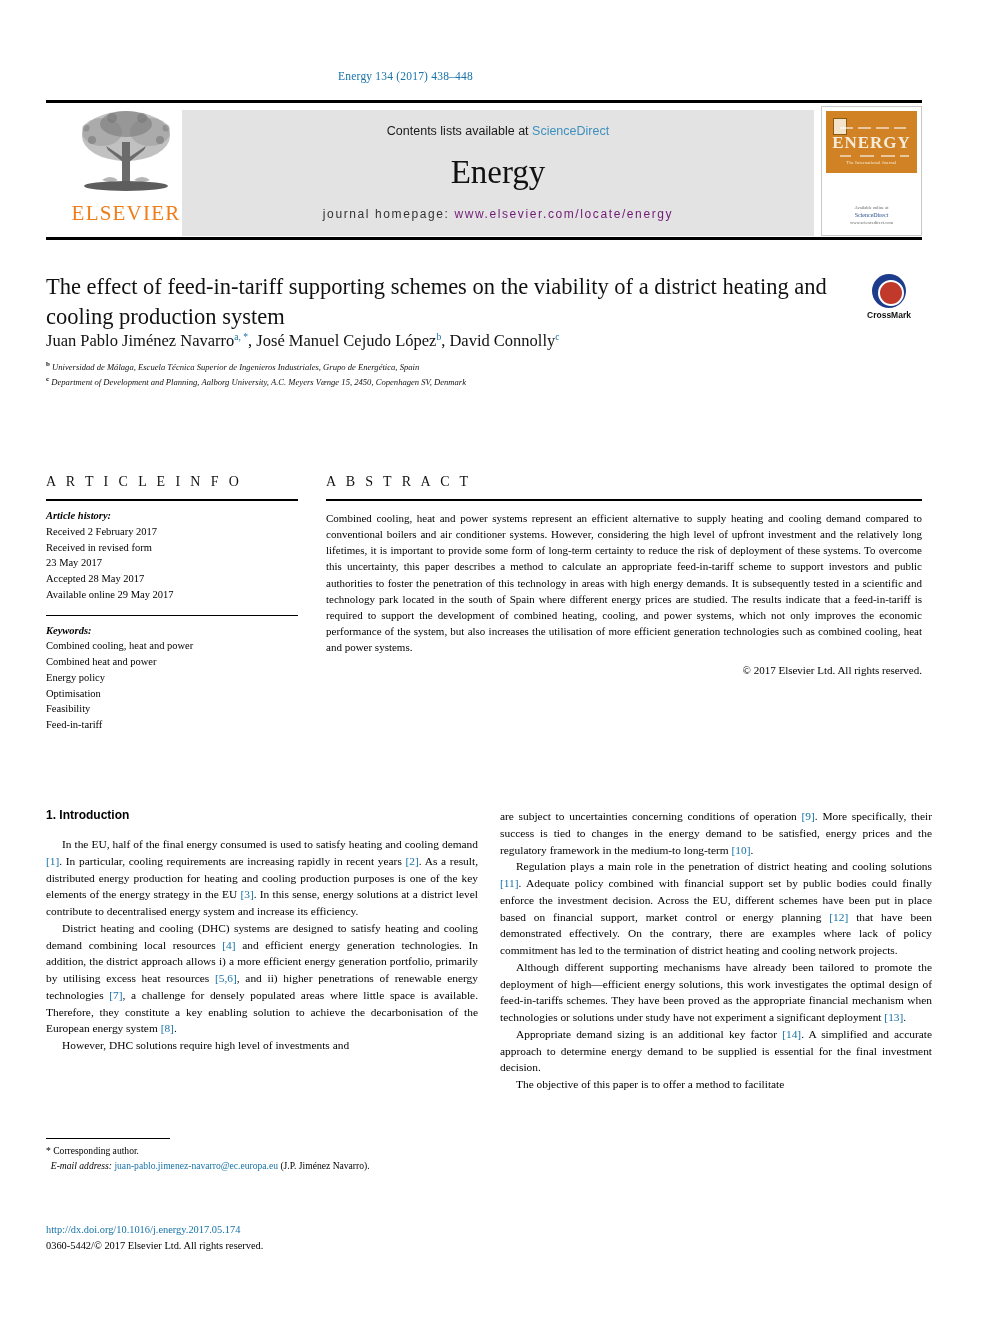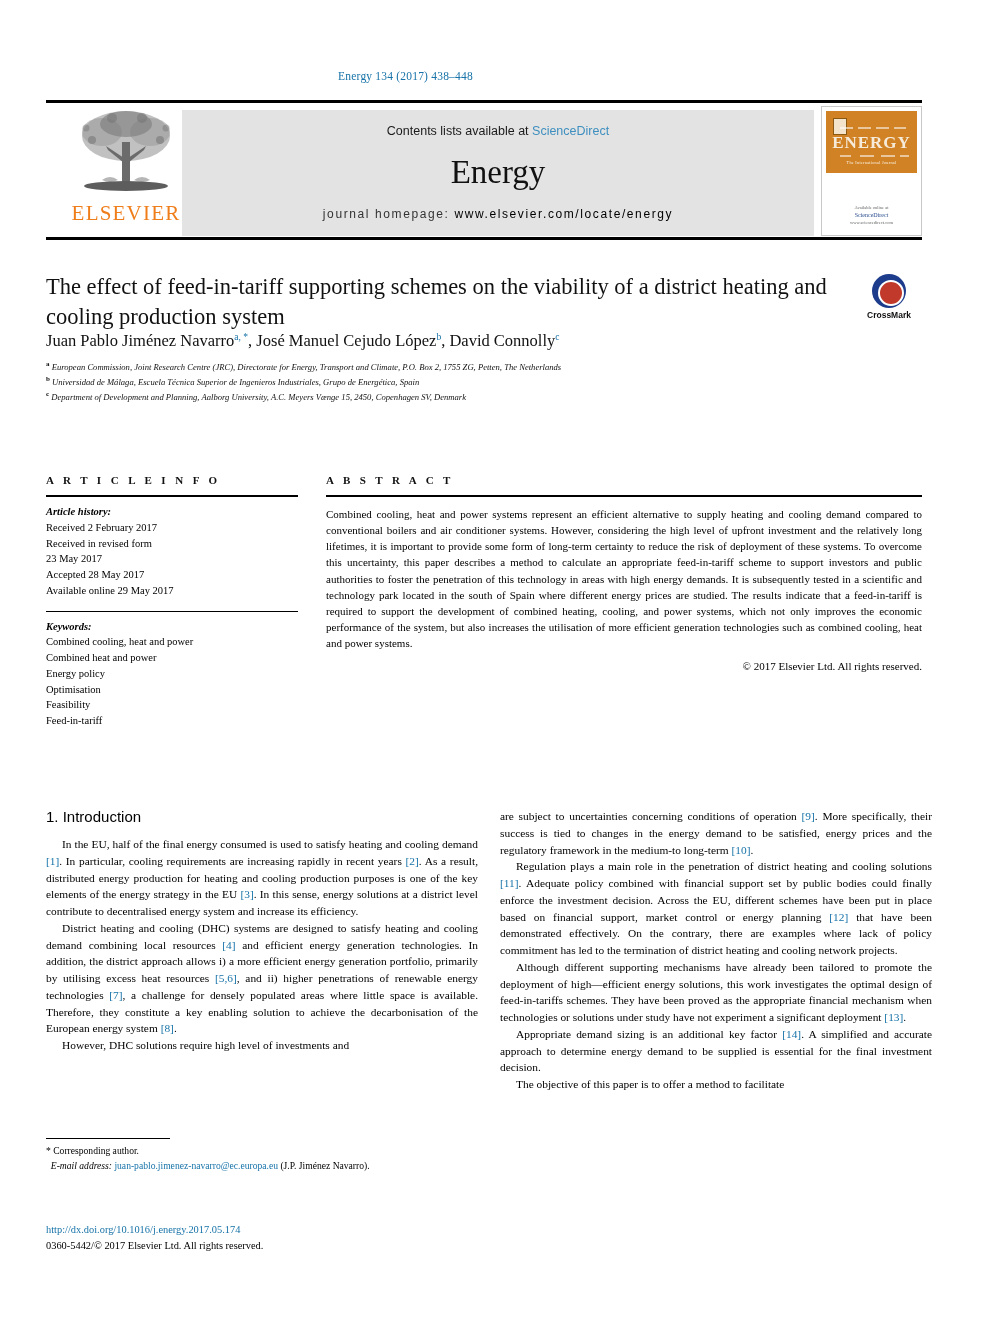"www.elsevier.com/locate/energy" .homepage-line .url { color: #000000 -> #701a75 }
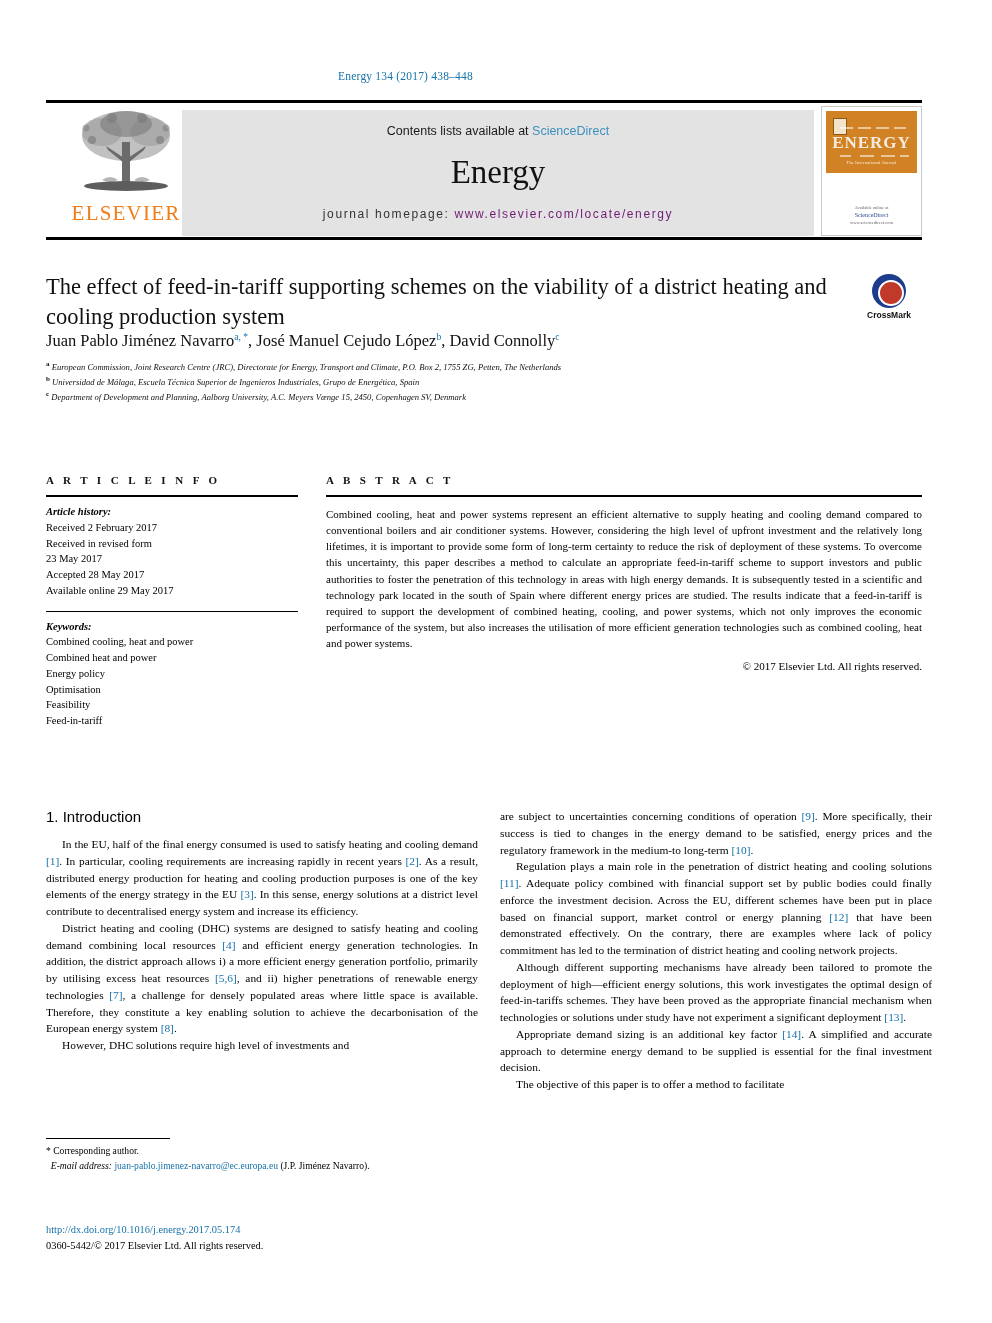"a European Commission, Joint Research" div { html: <div><span>a</span> <span>European Commission, Joint Research Centre (JRC), Directorate for Energy, Transport and Climate, P.O. Box 2, 1755 ZG, Petten, The Netherlands</span></div> -> none }
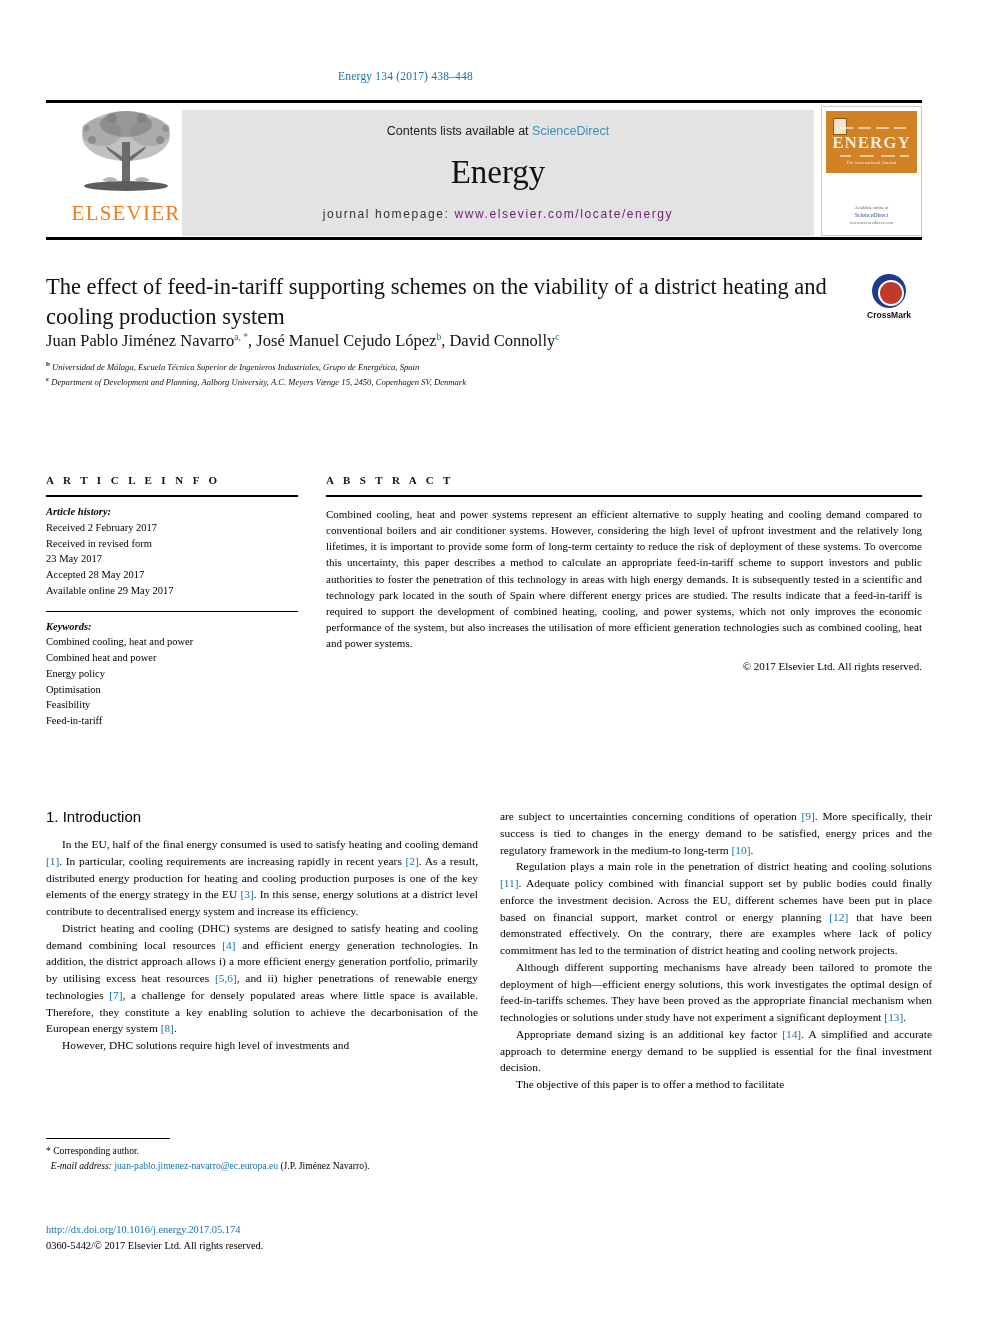"A R T I C" .sec-head { font-size: 11px -> 14px; font-weight: bold -> normal }
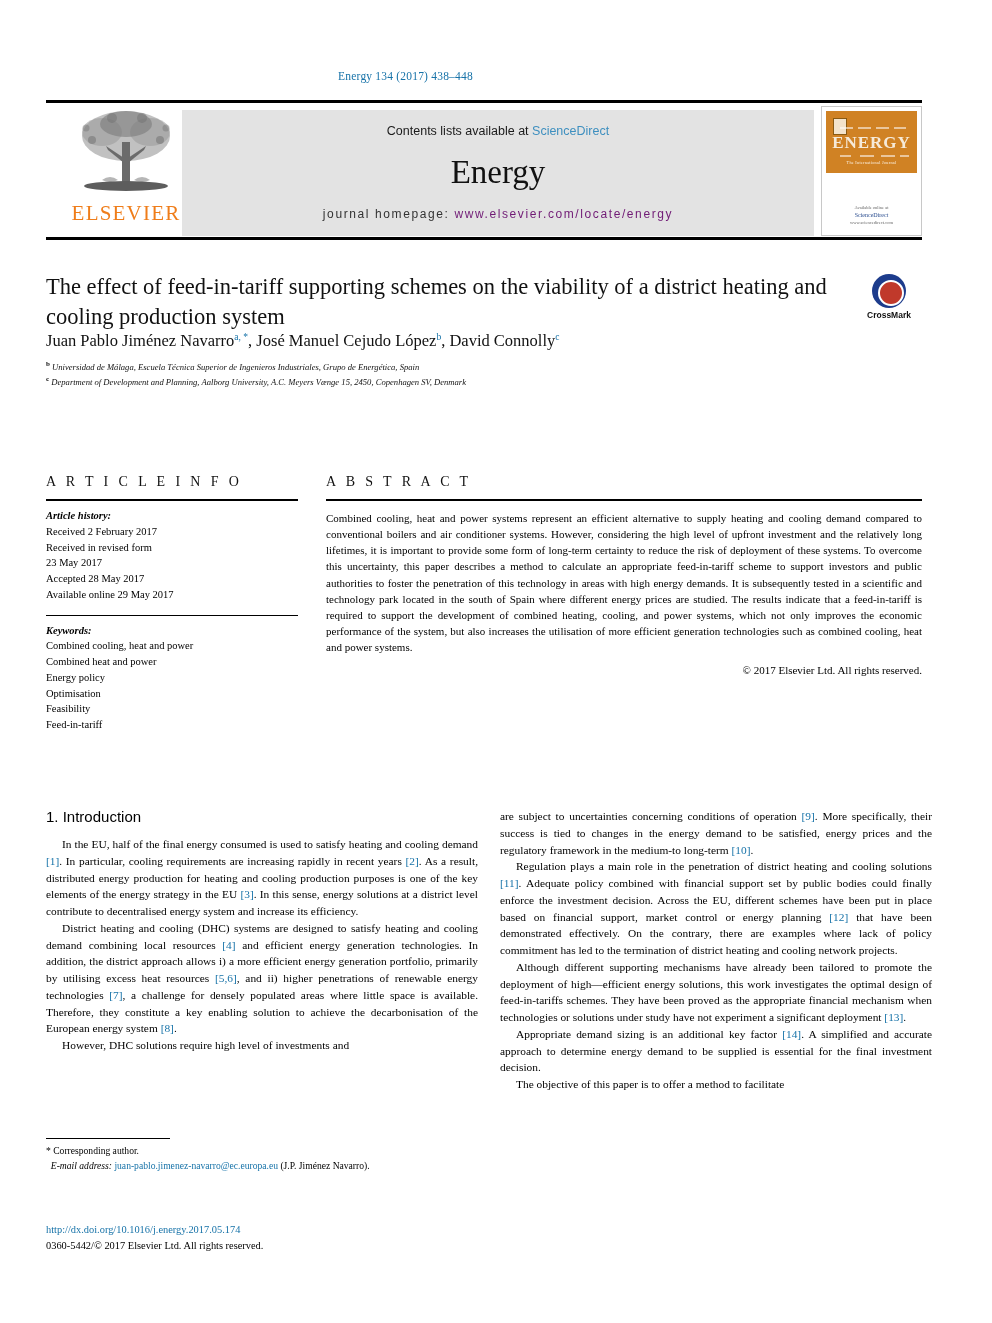"1. Introduction" .section-num { font-size: 15px -> 12px; font-weight: normal -> bold }
